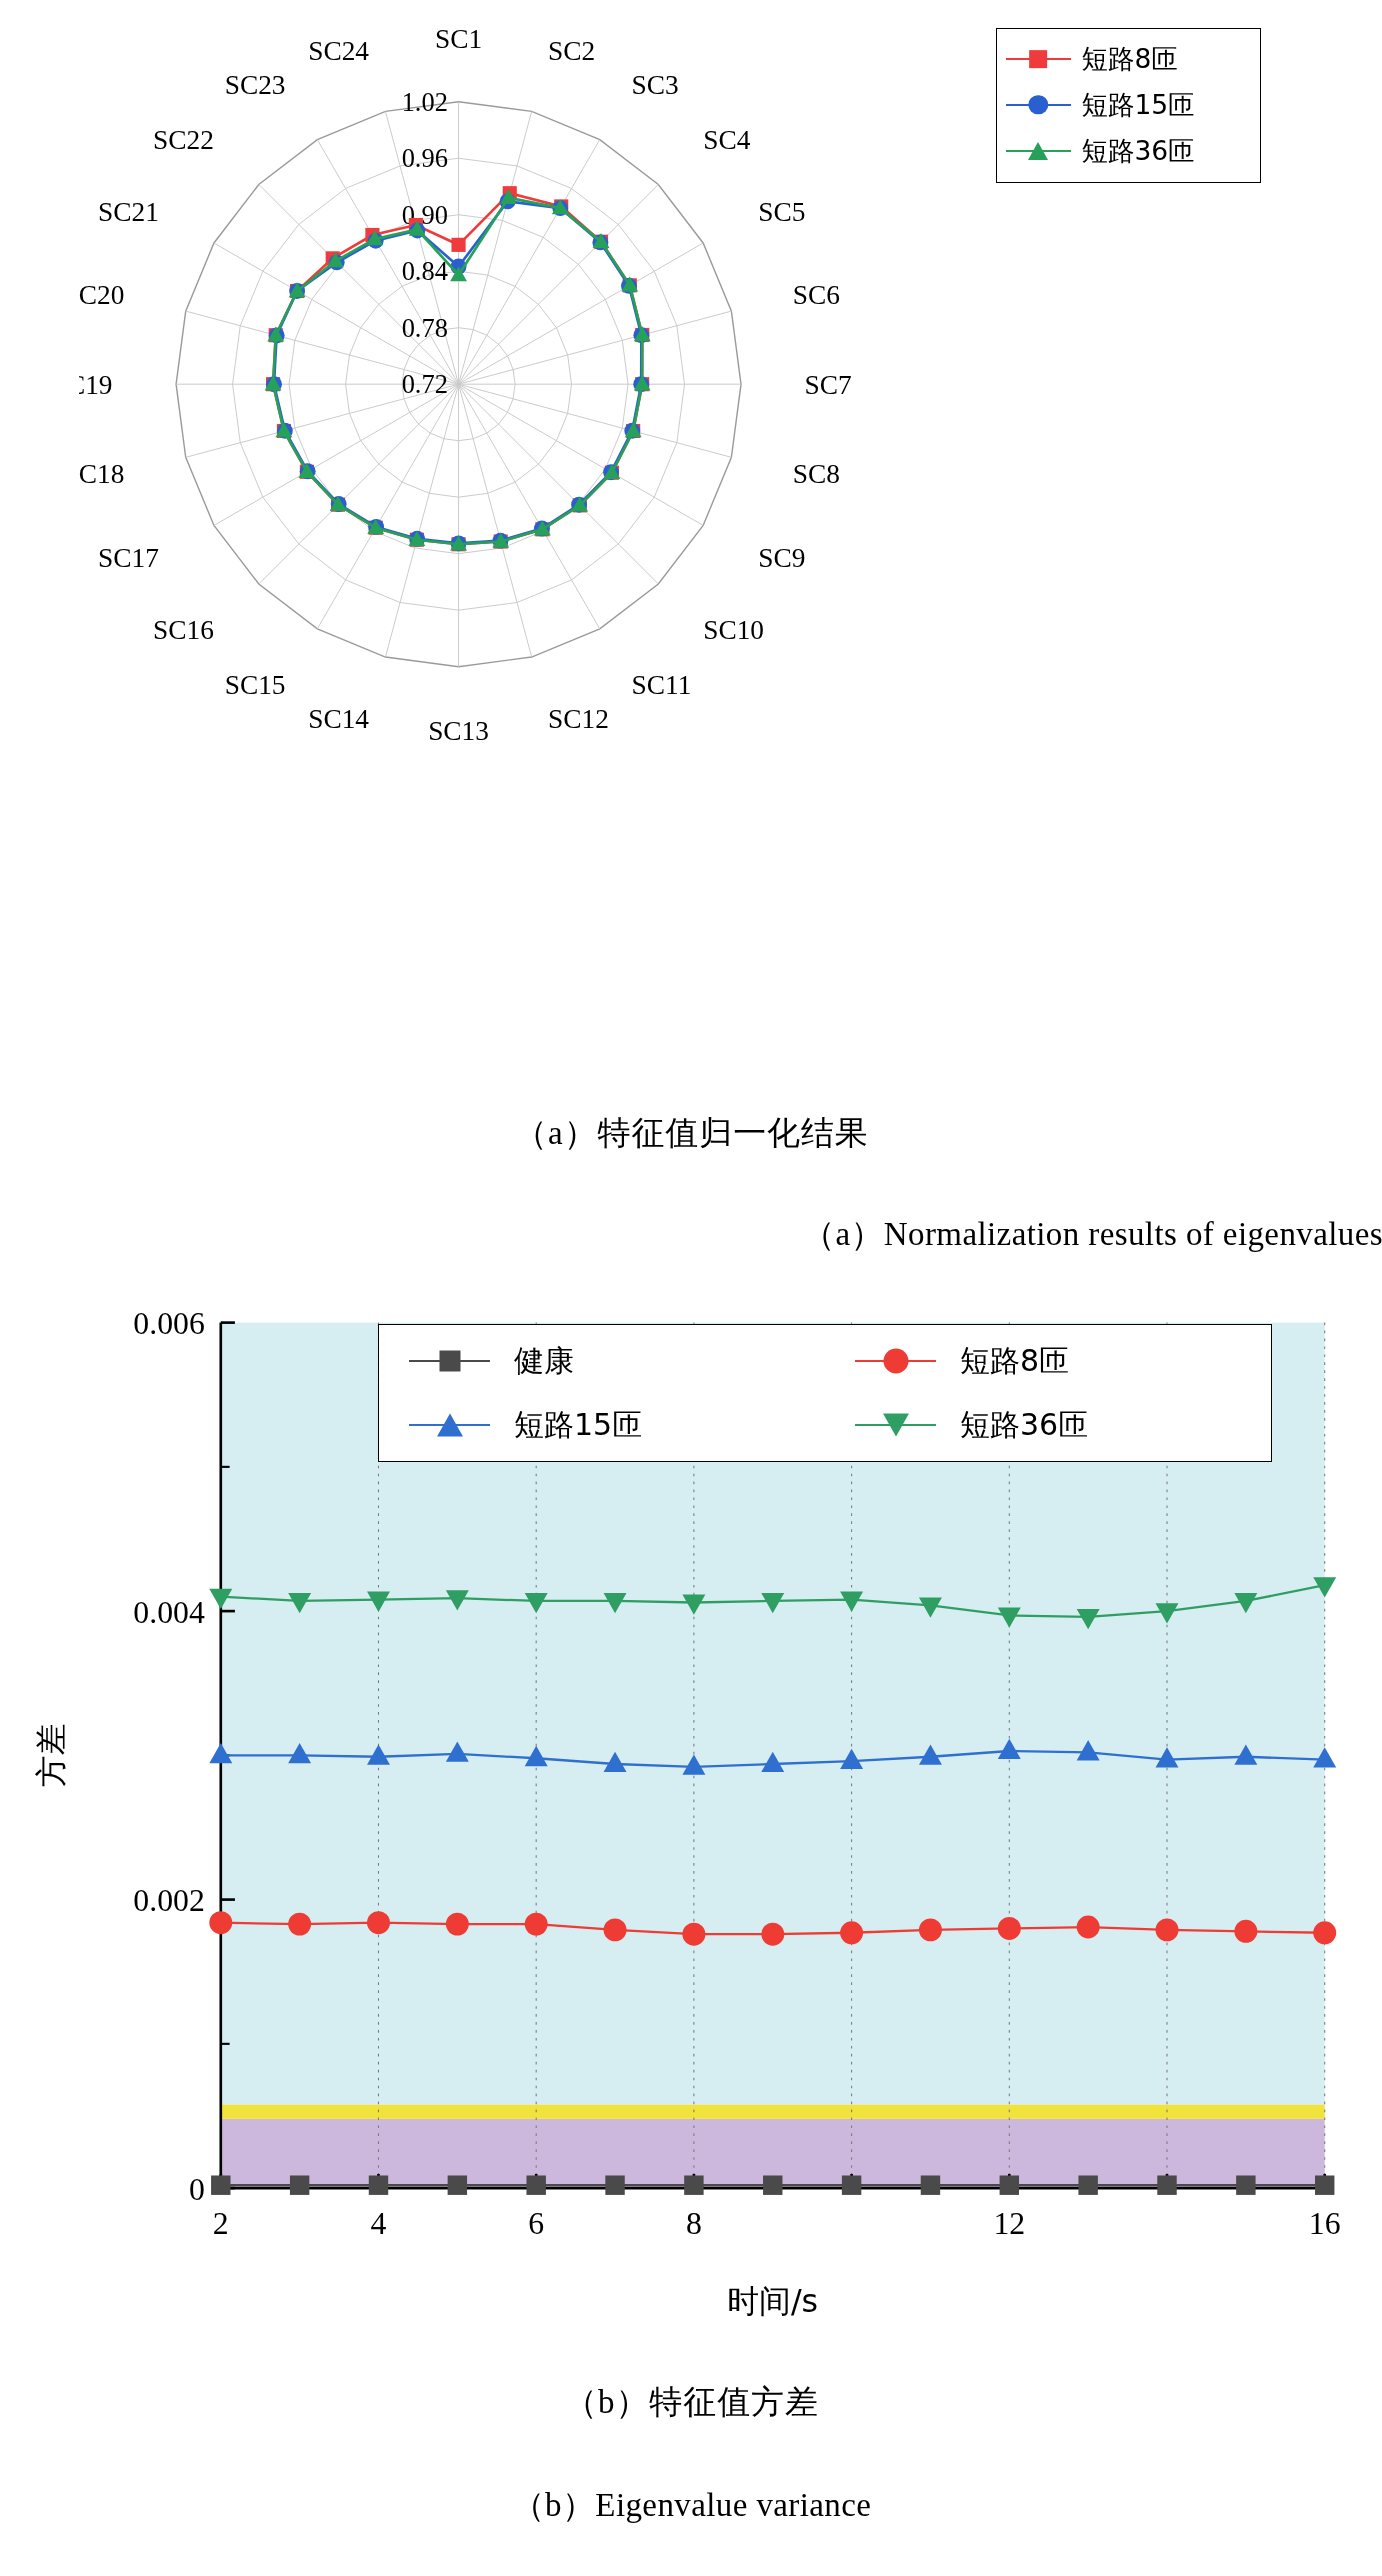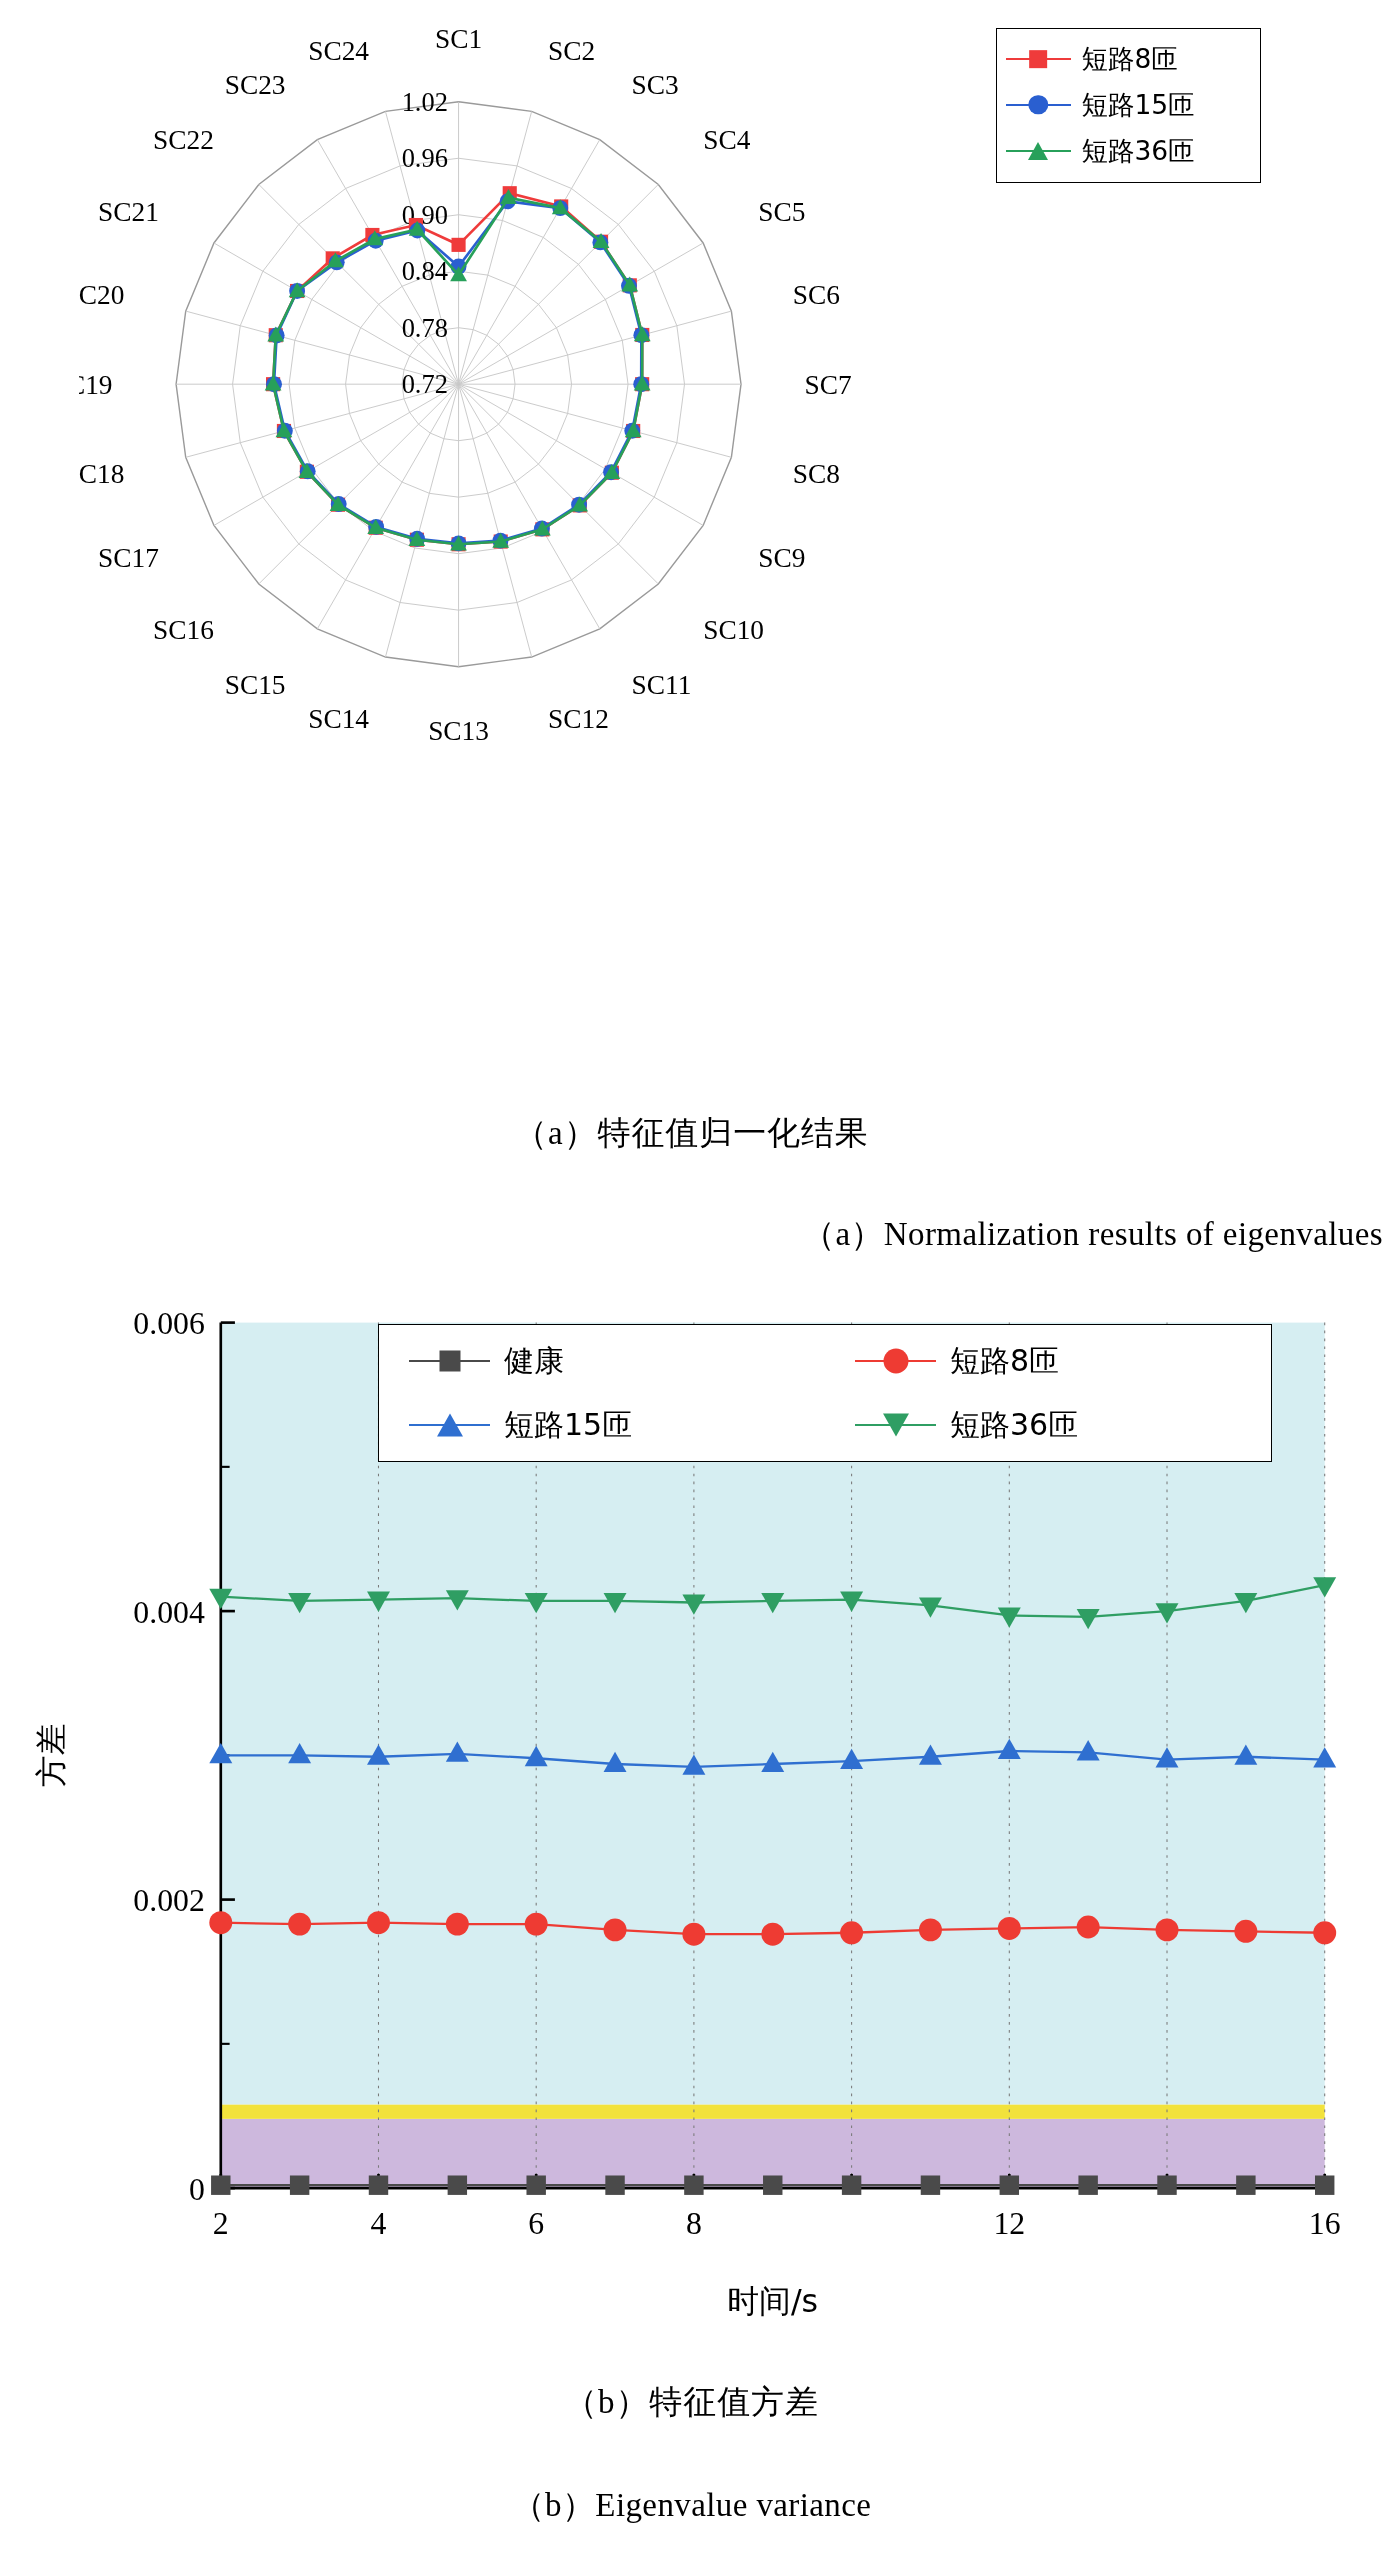"健康" #legend-b .legend-cell { gap: none -> 10px }
